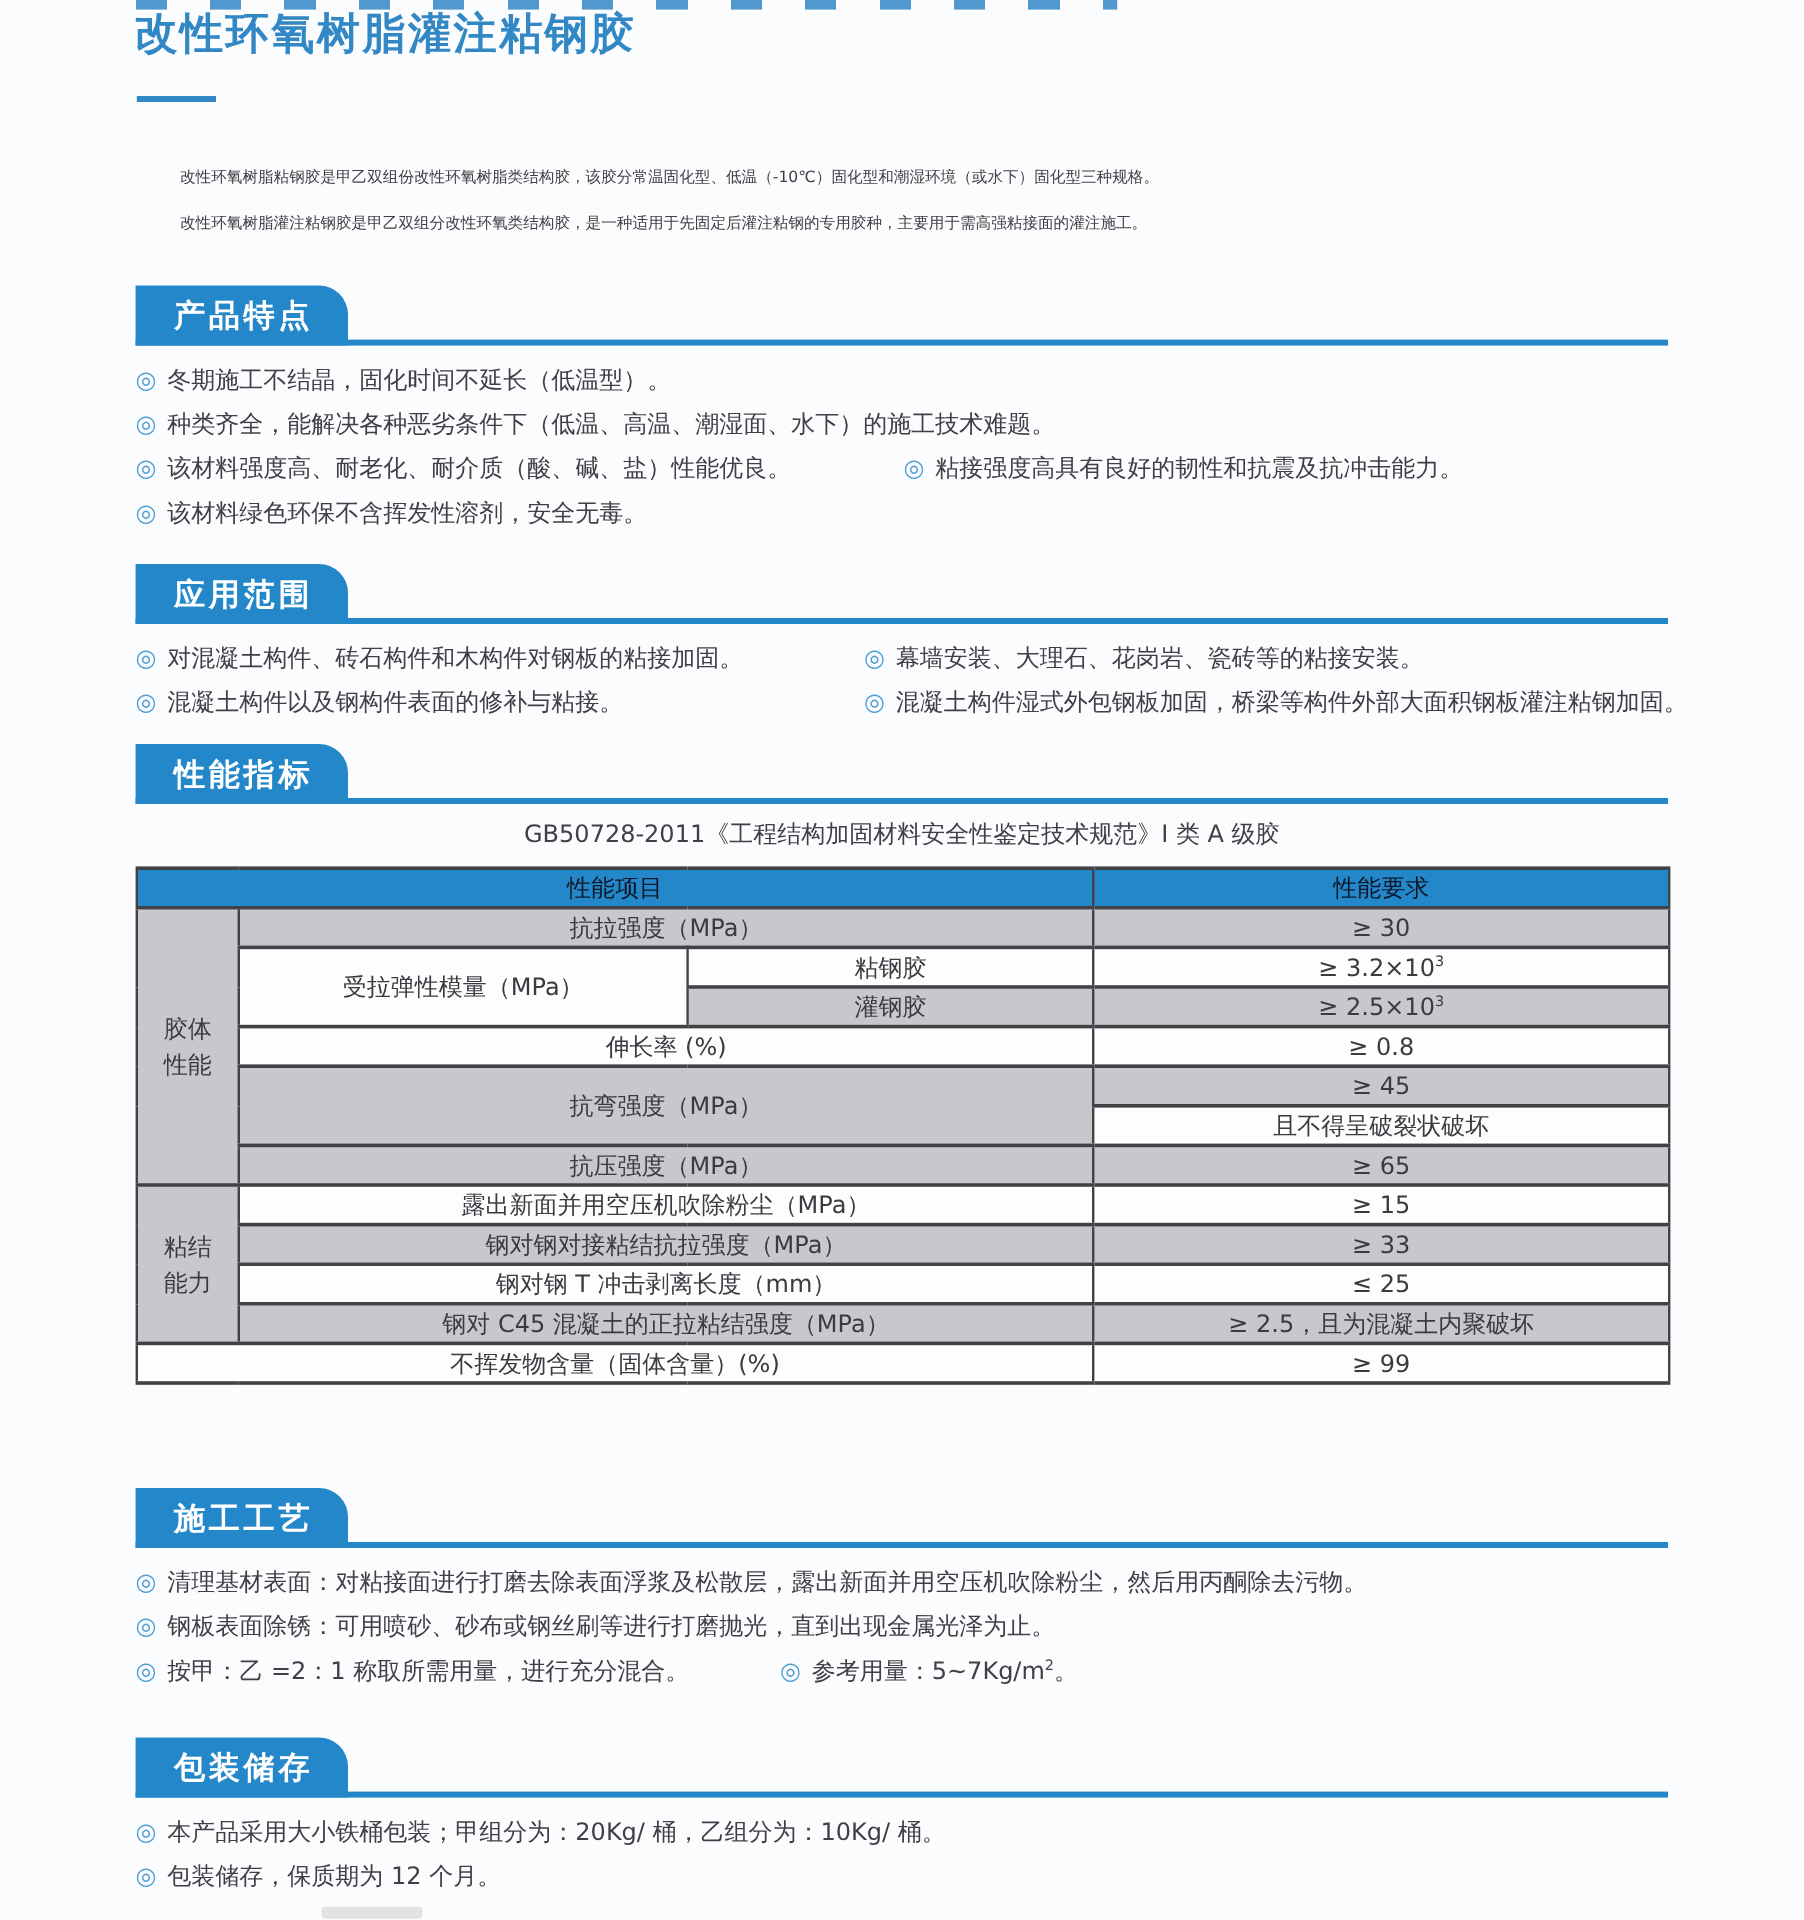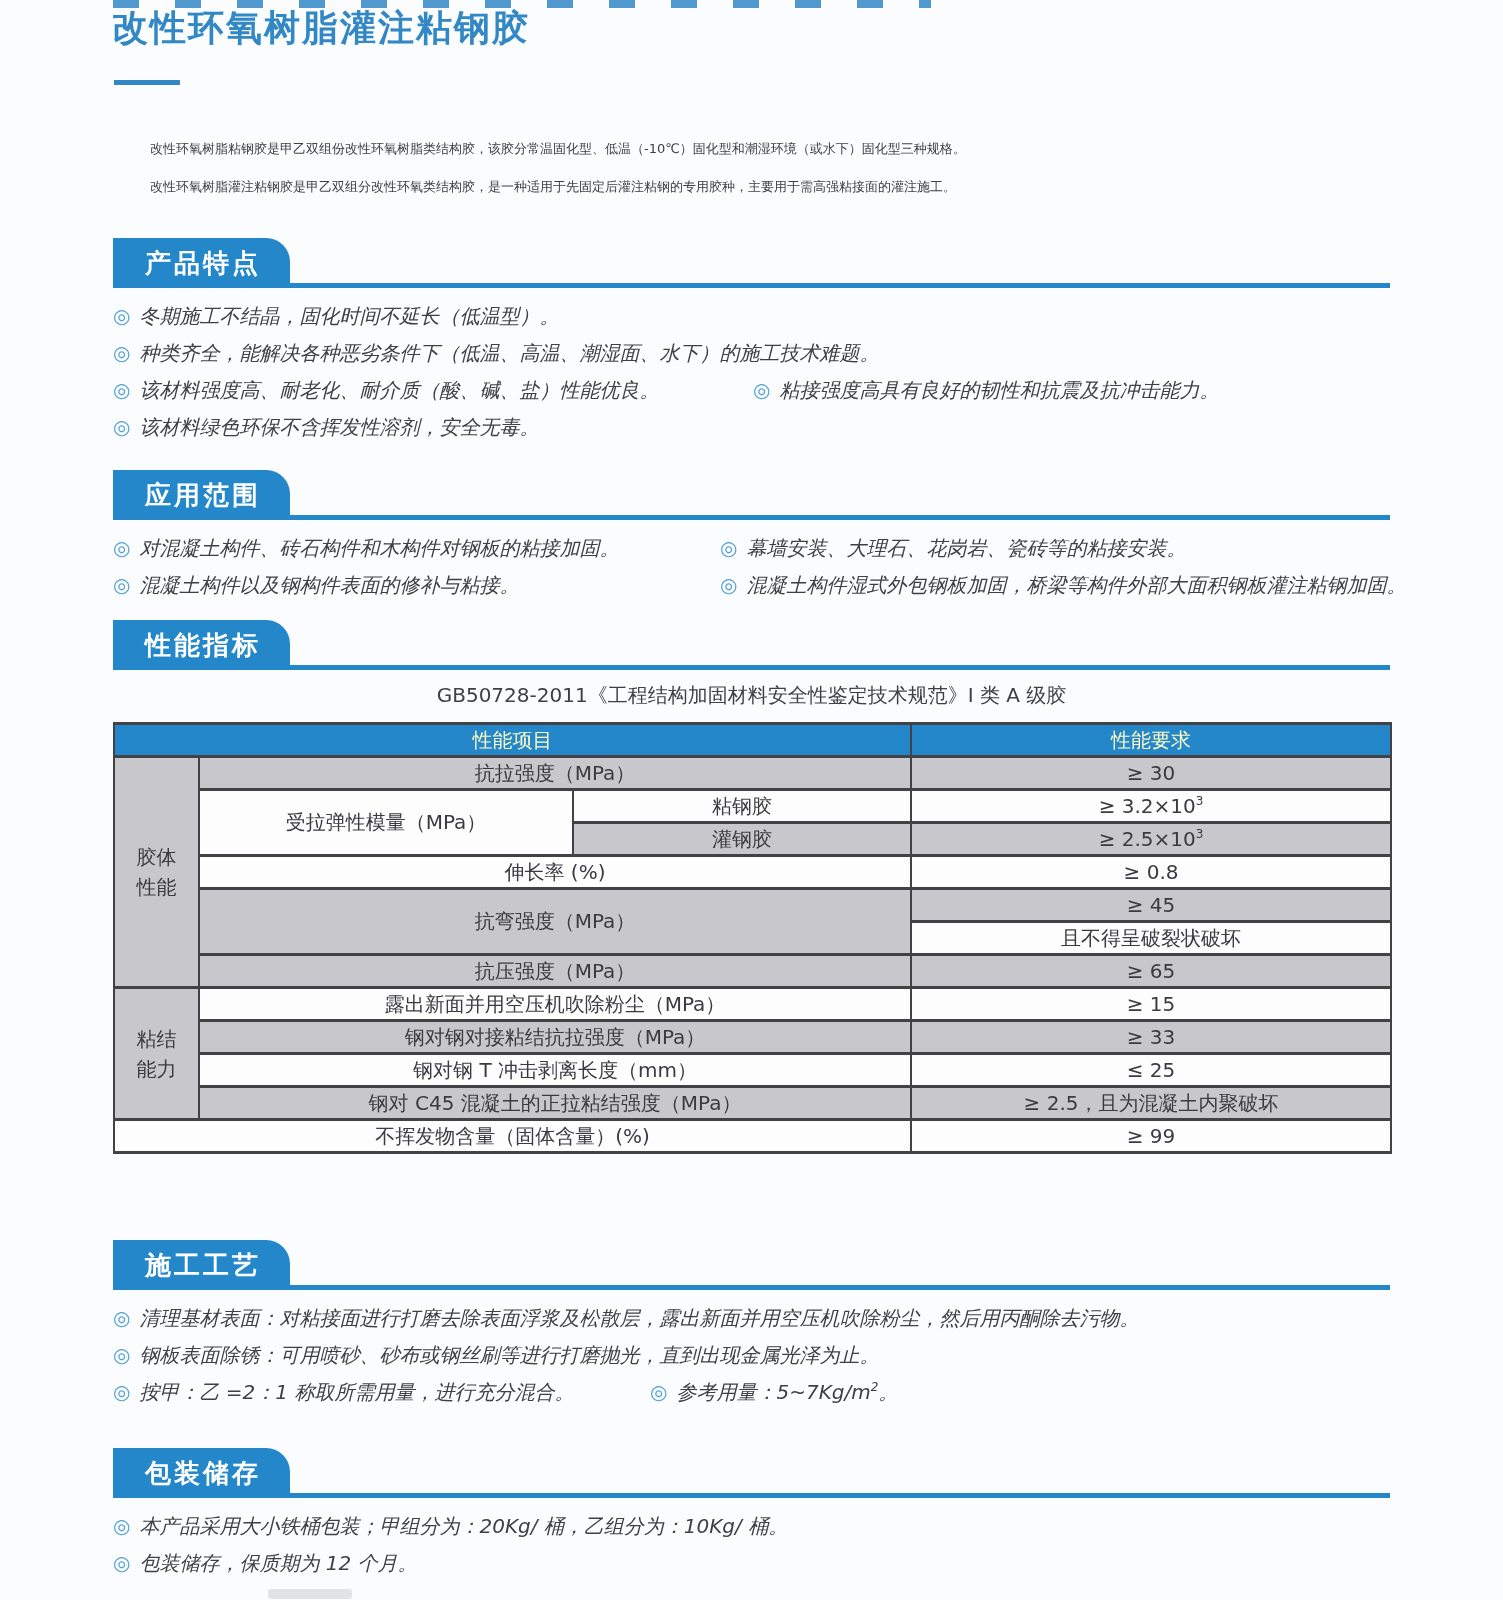"◎ 冬期施工不结晶，固化时间不延长（低温型）。" .lrow { font-style: italic -> none }
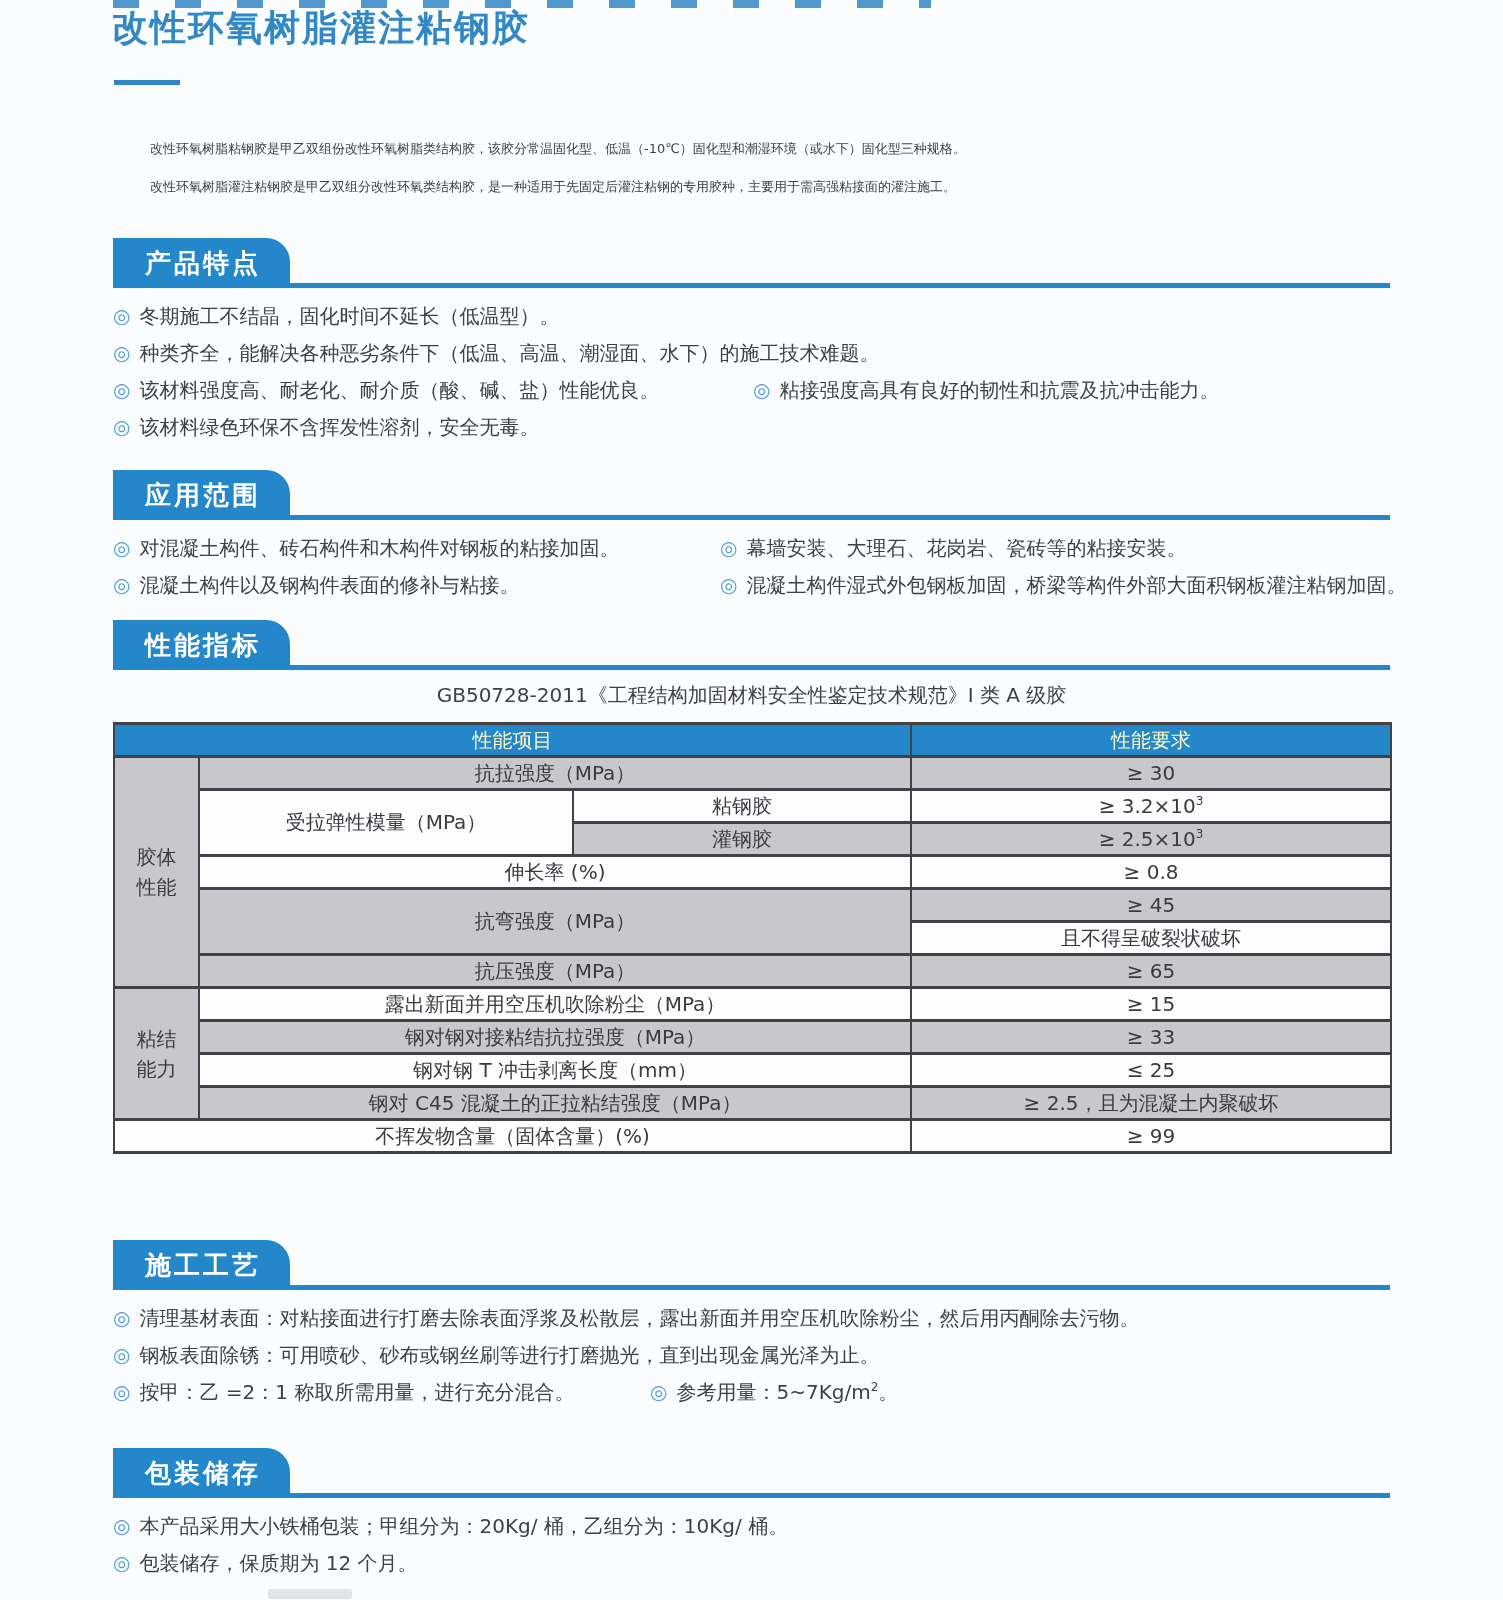"性能项目" table.perf th { color: #fef9c3 -> #0f172a }
